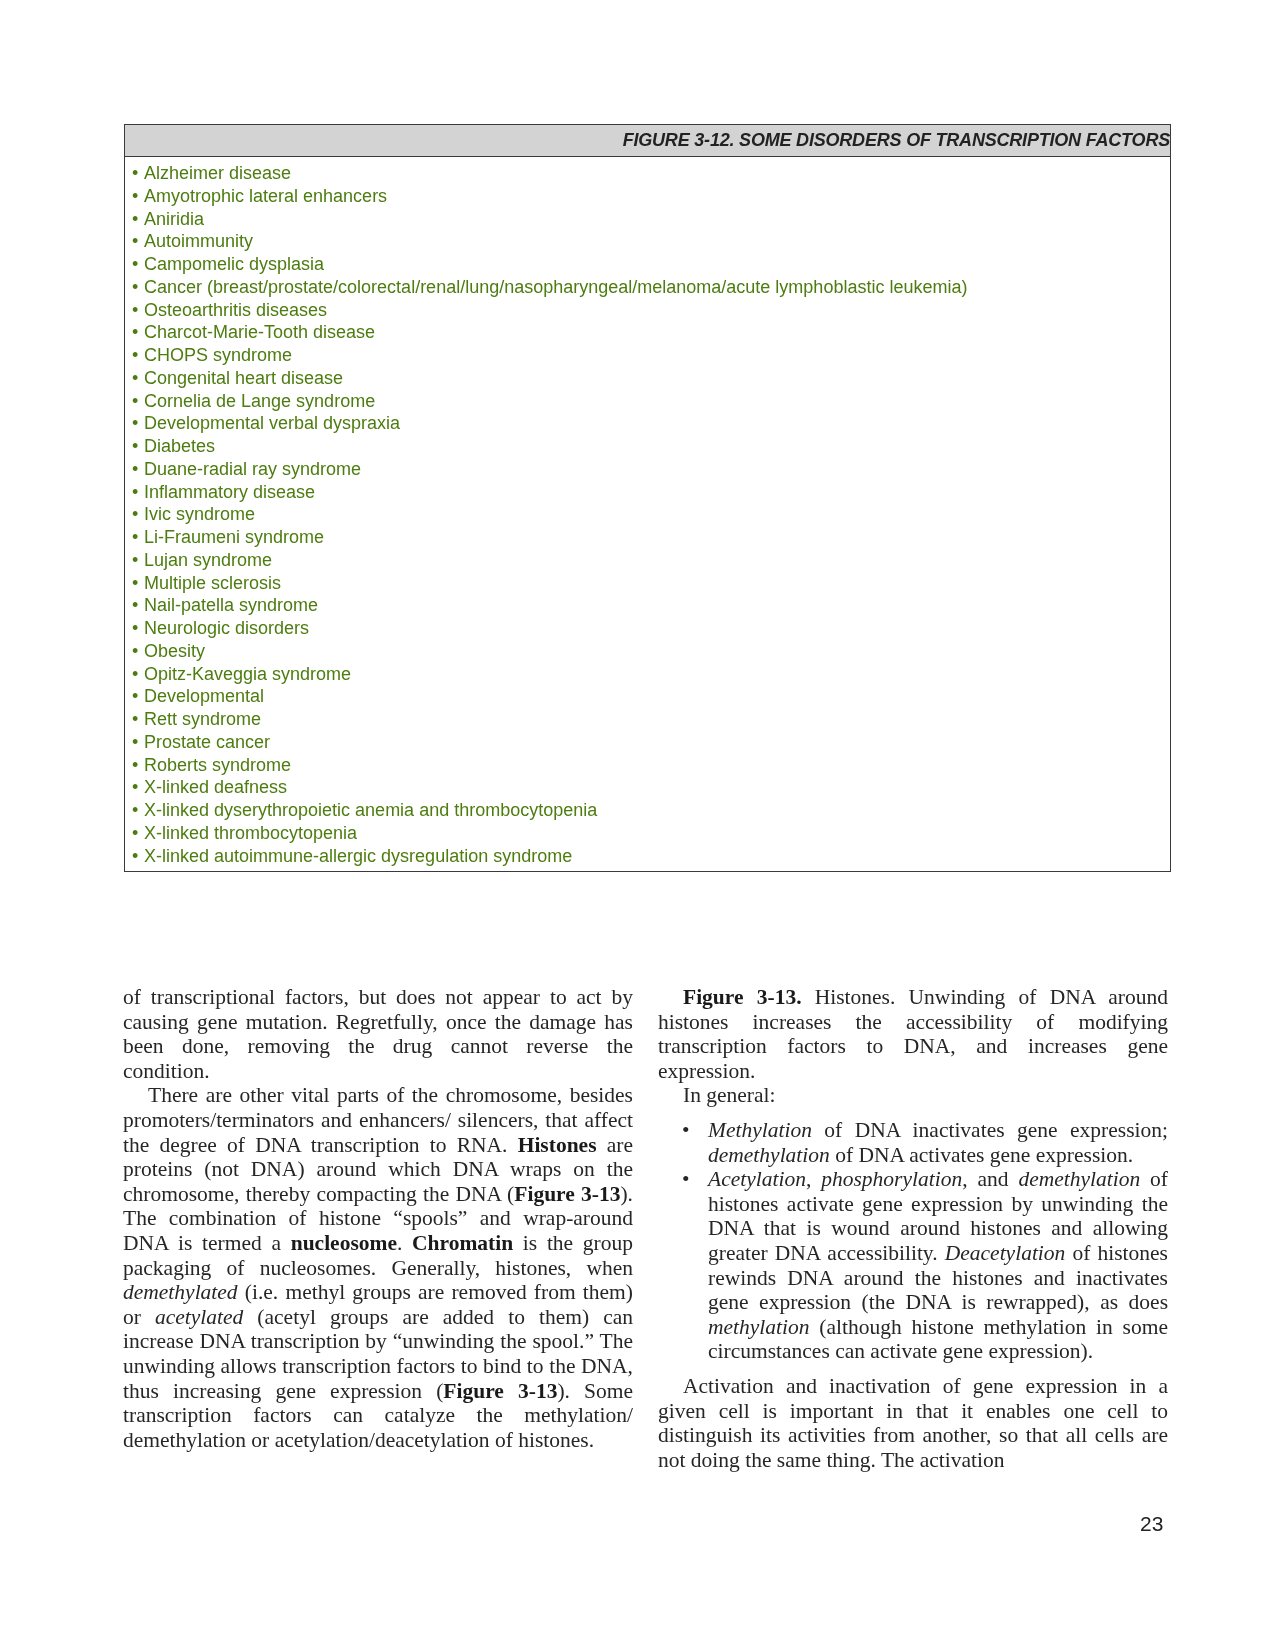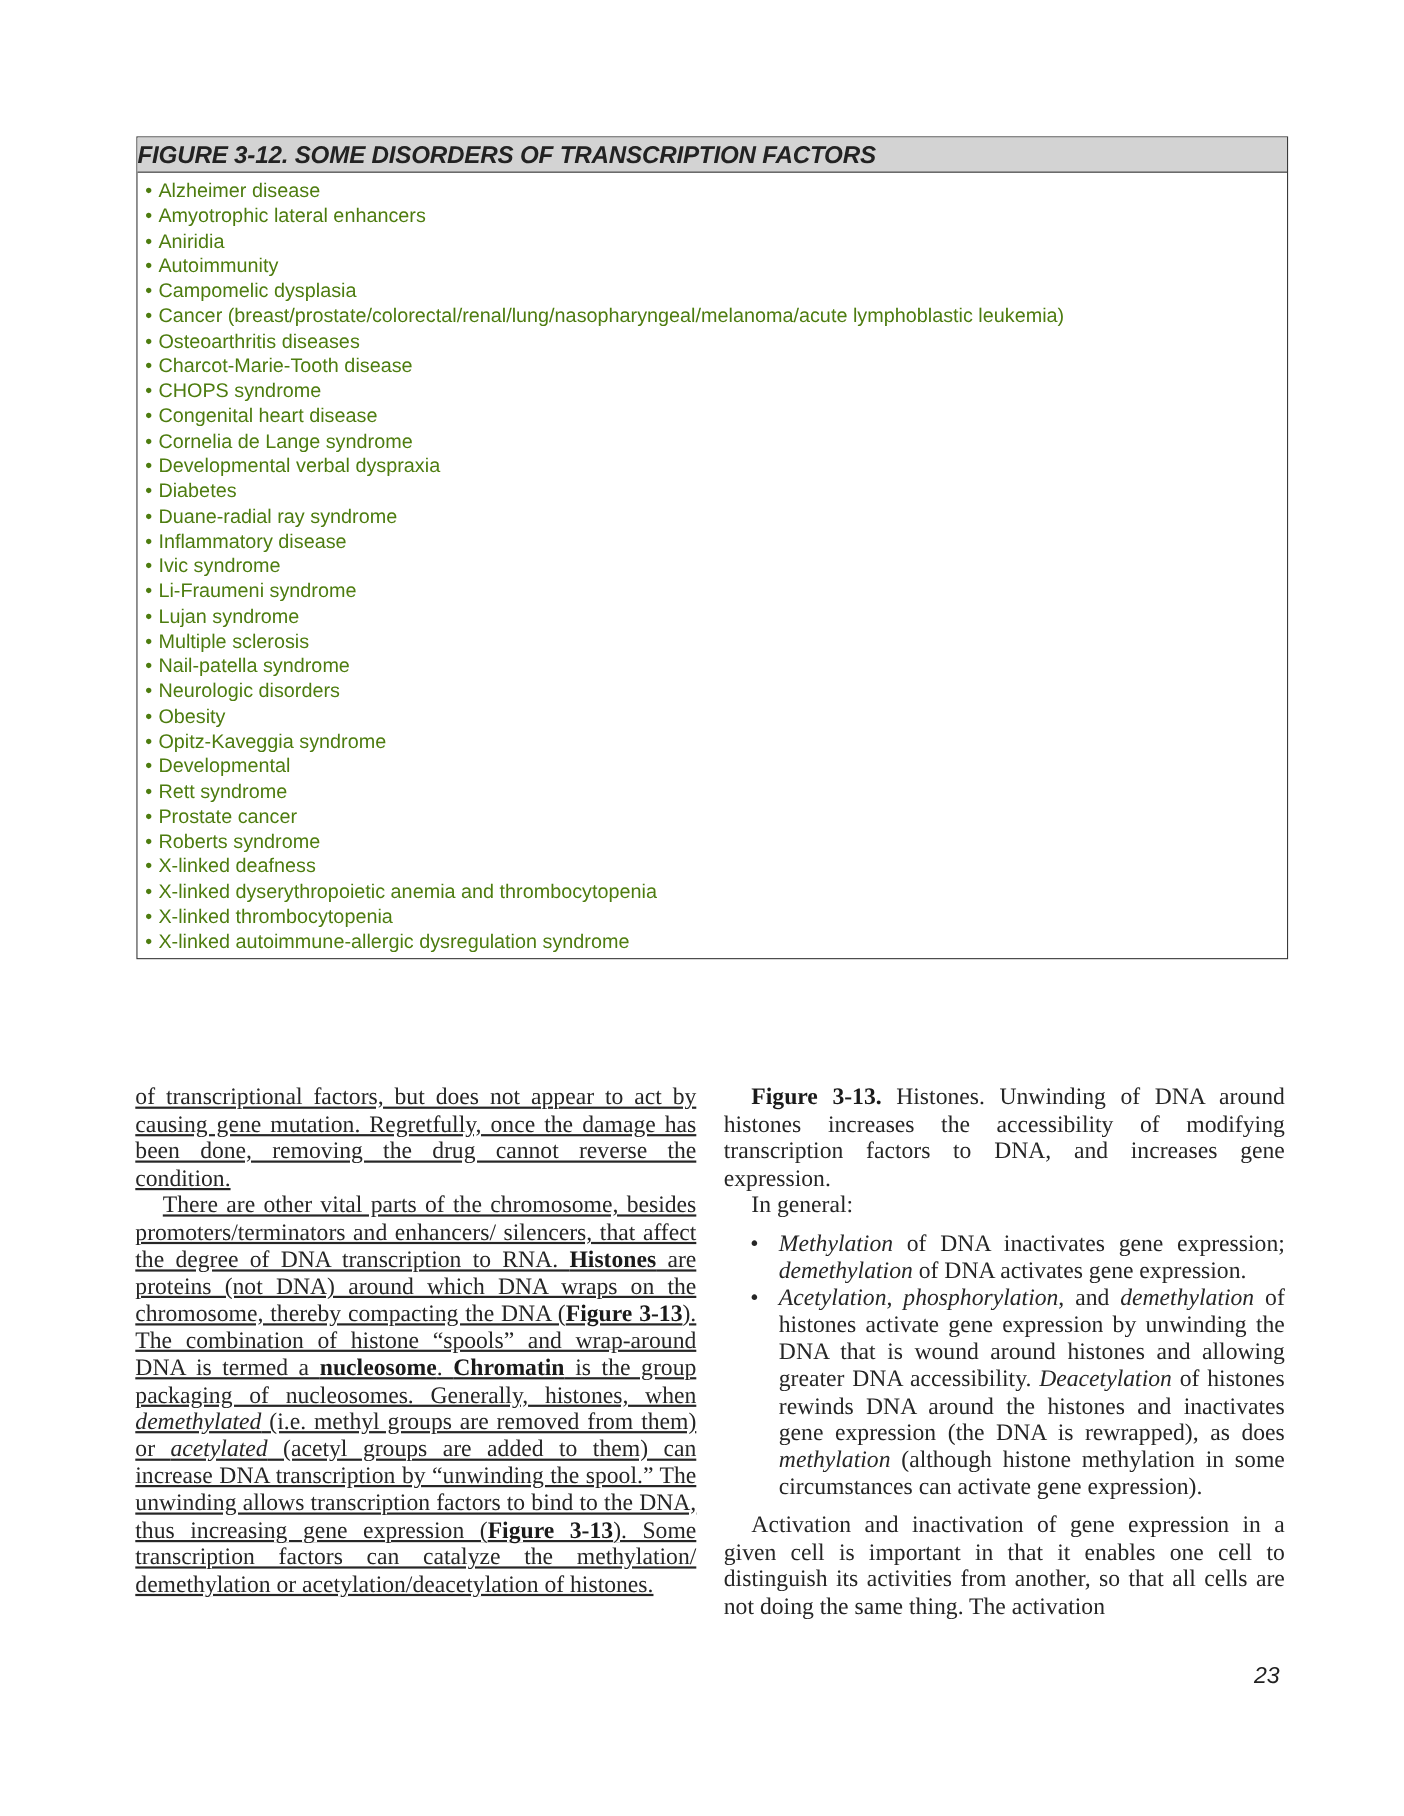"FIGURE 3-12. SOME DISORDERS OF" .fig-header { font-size: 22px -> 18px; text-align: left -> right }
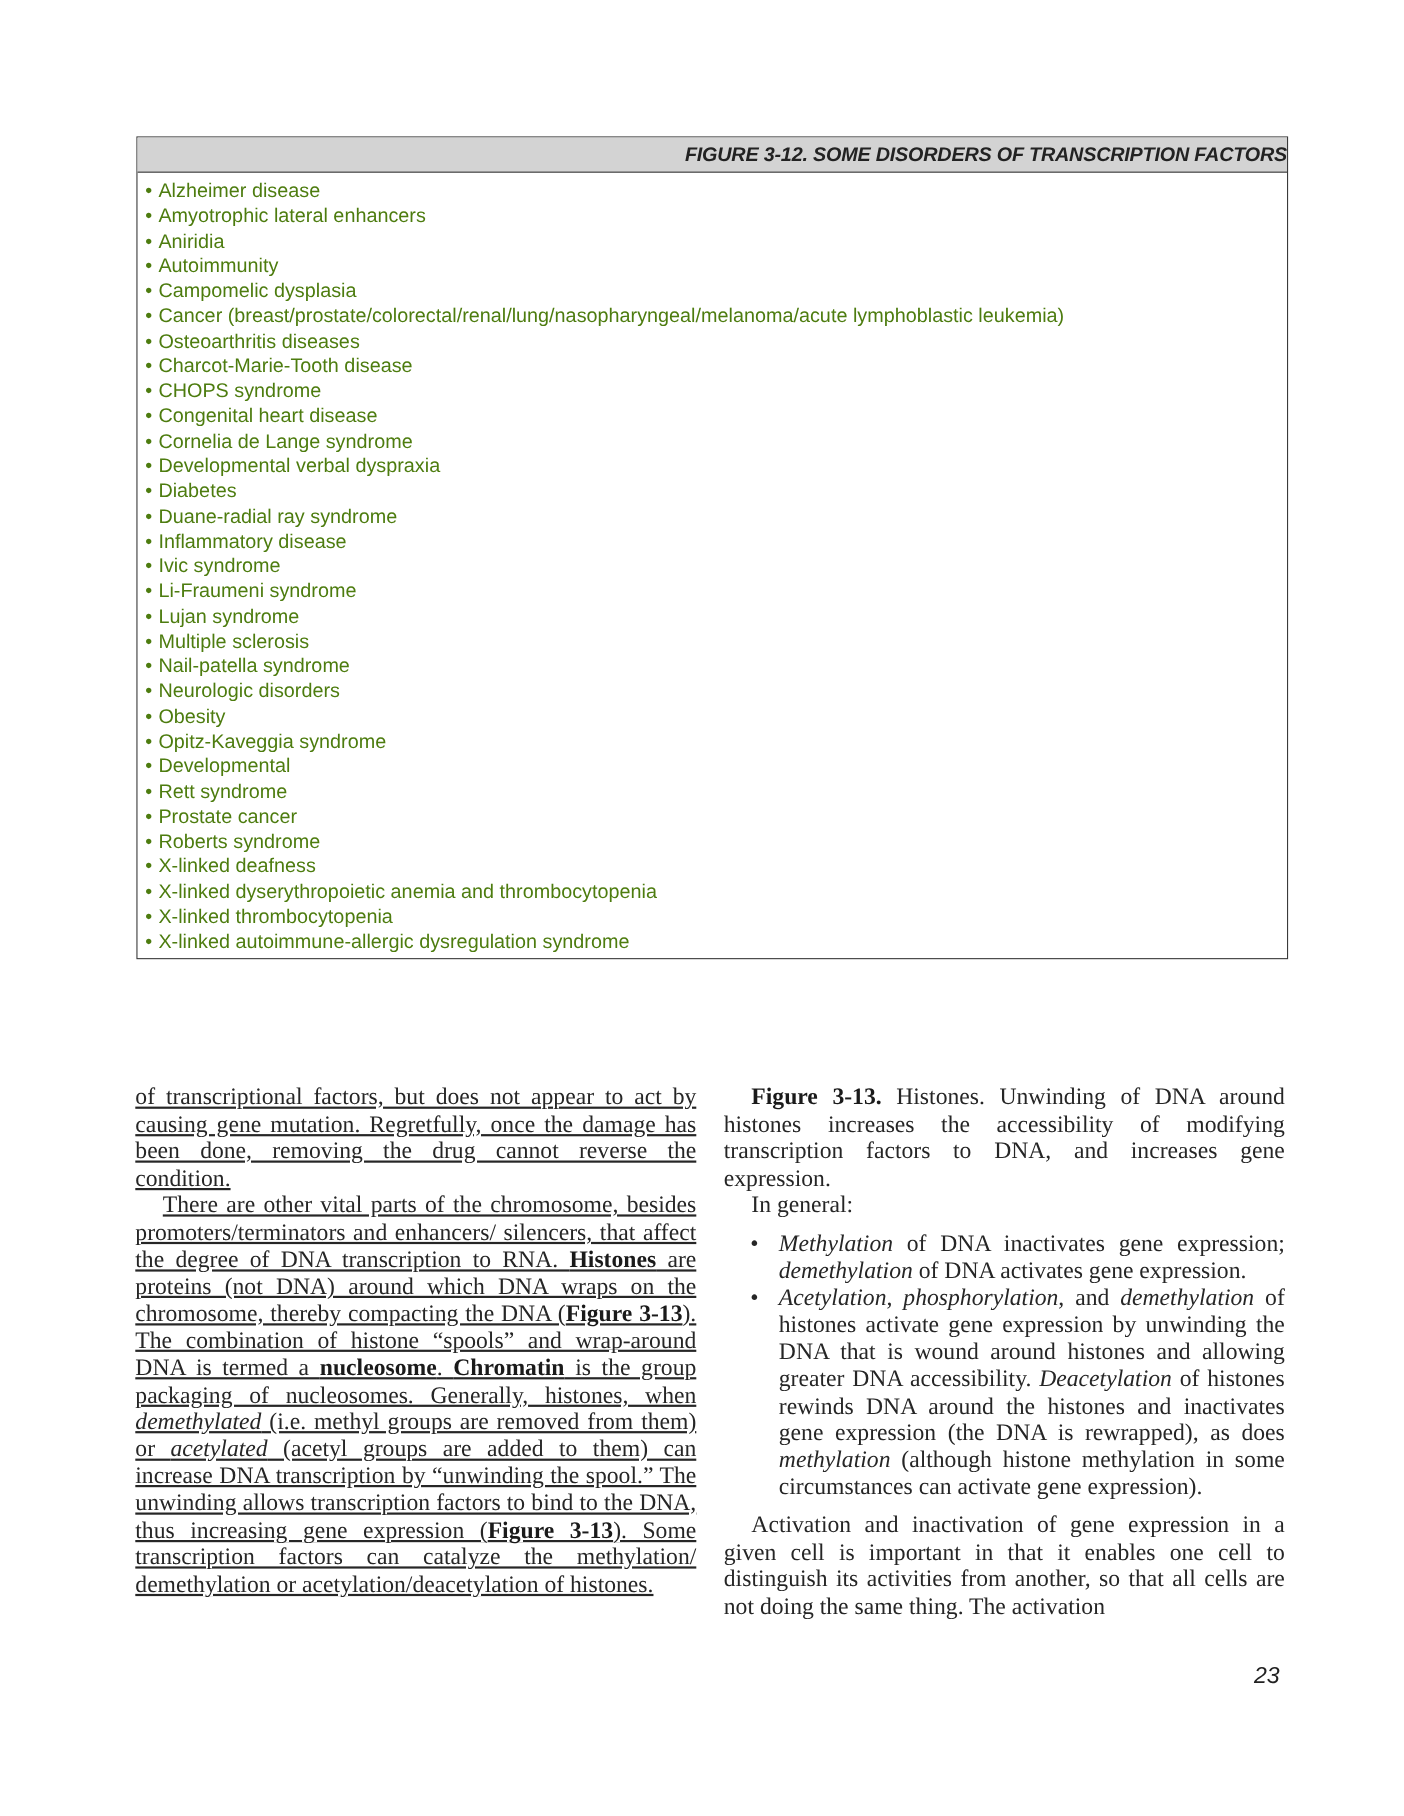"of transcriptional factors, but does" .col.left { text-decoration: underline -> none }
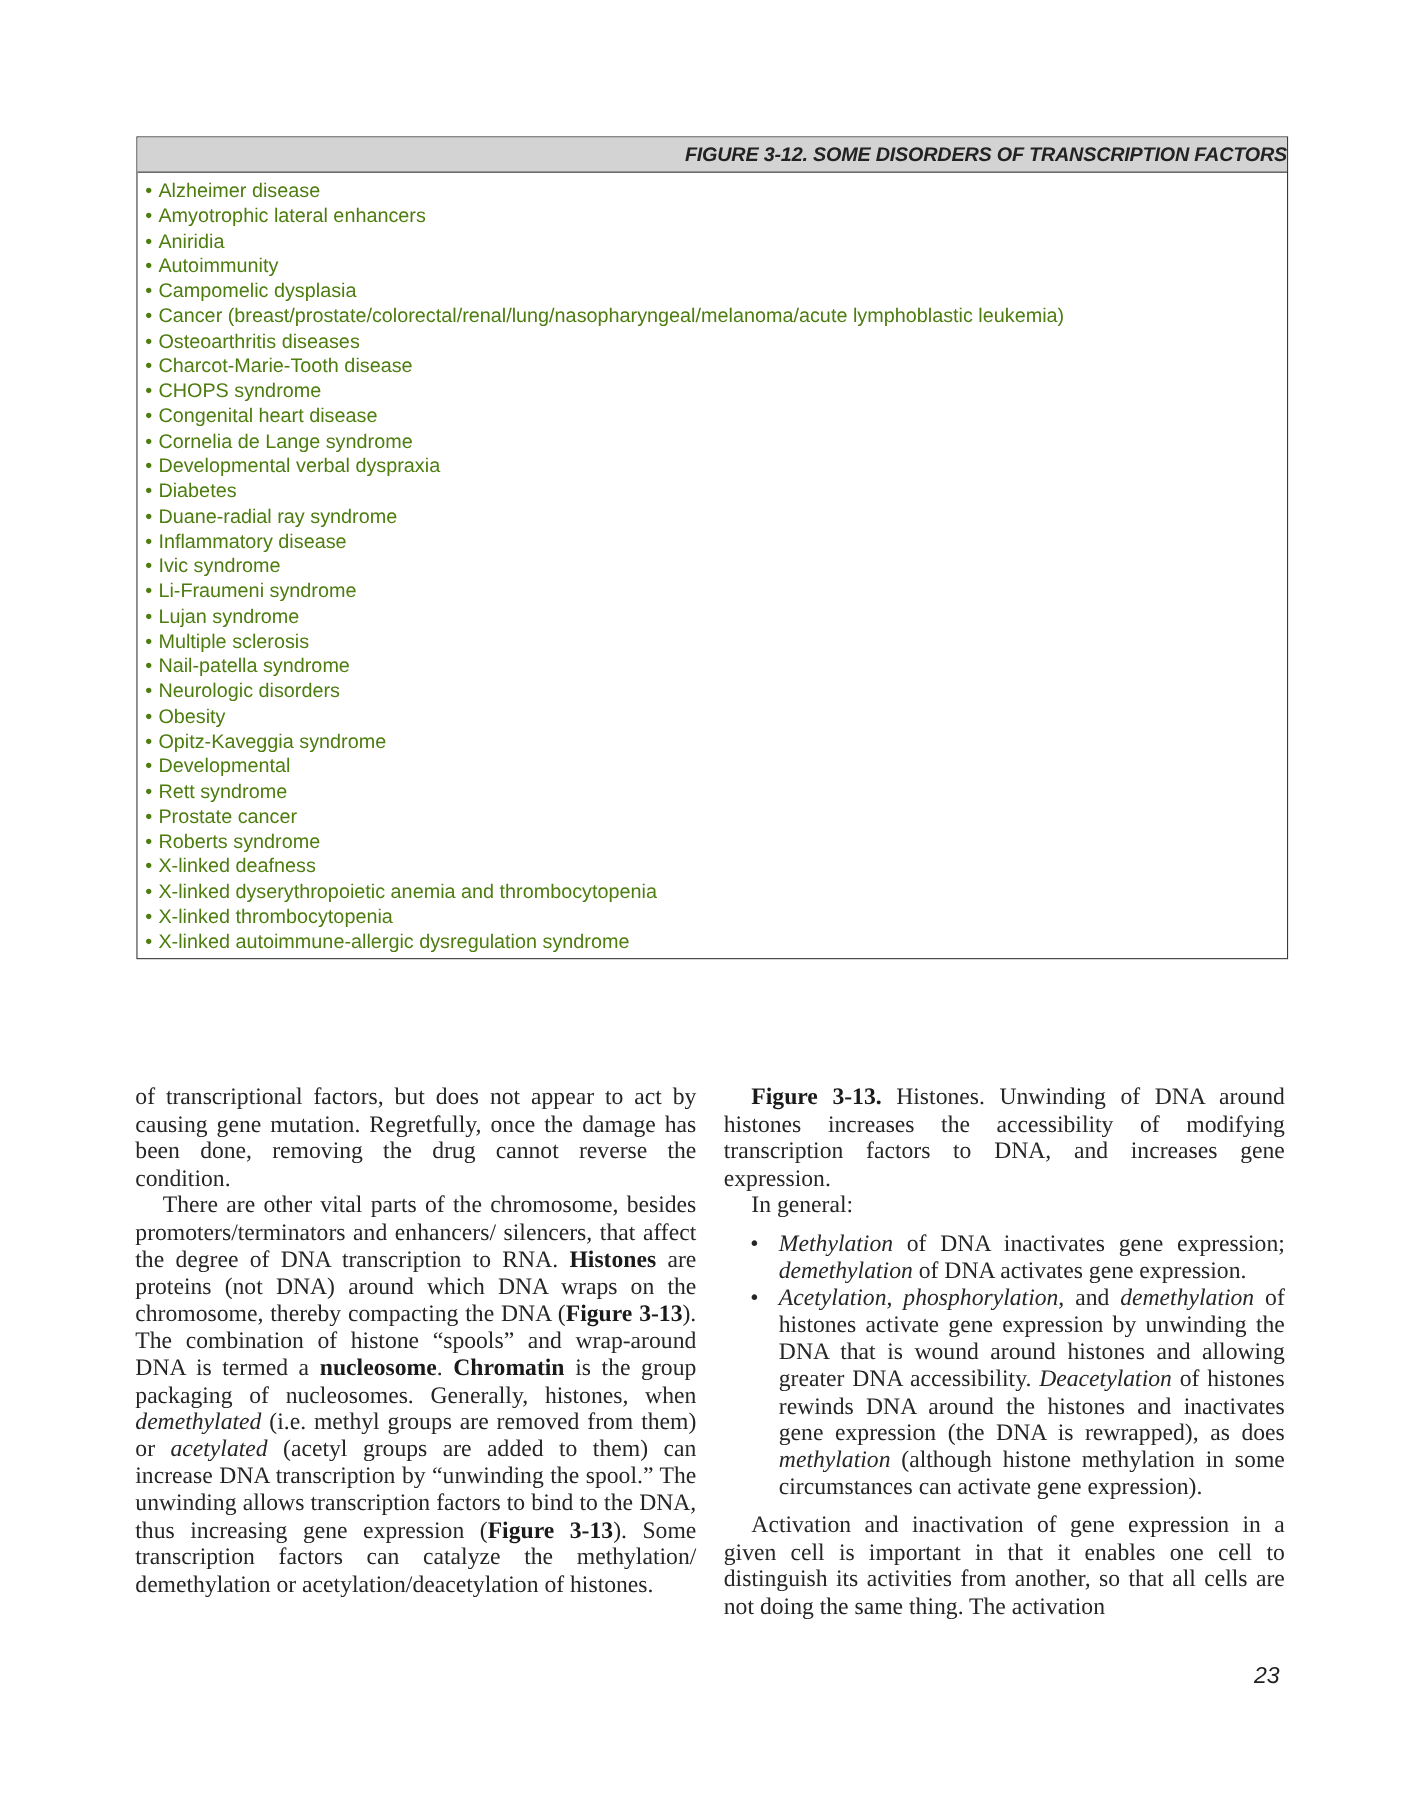"23" .page-num { font-style: italic -> none }
